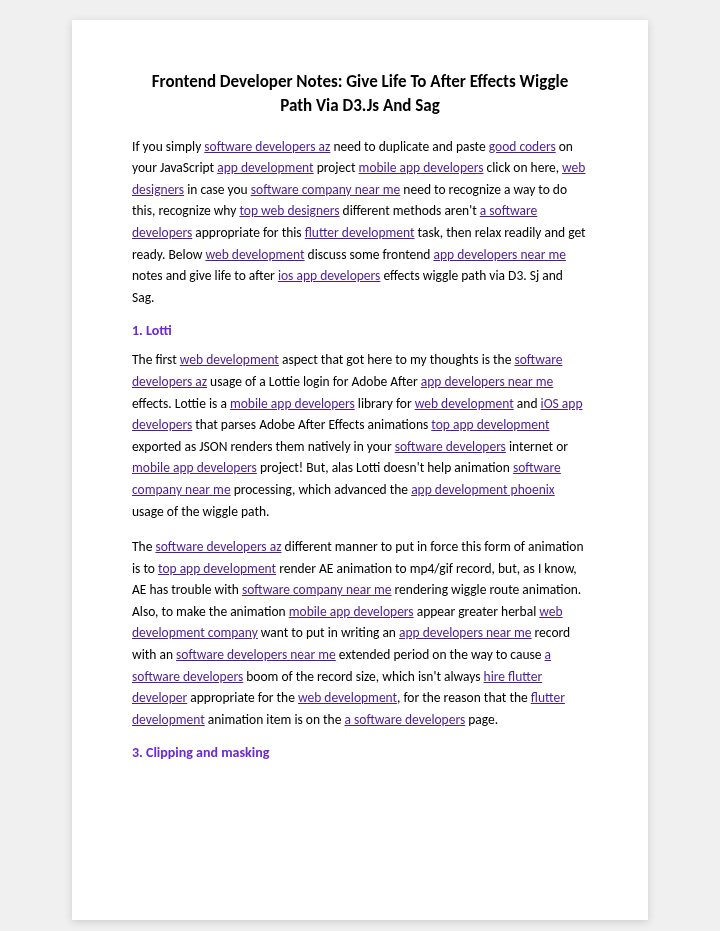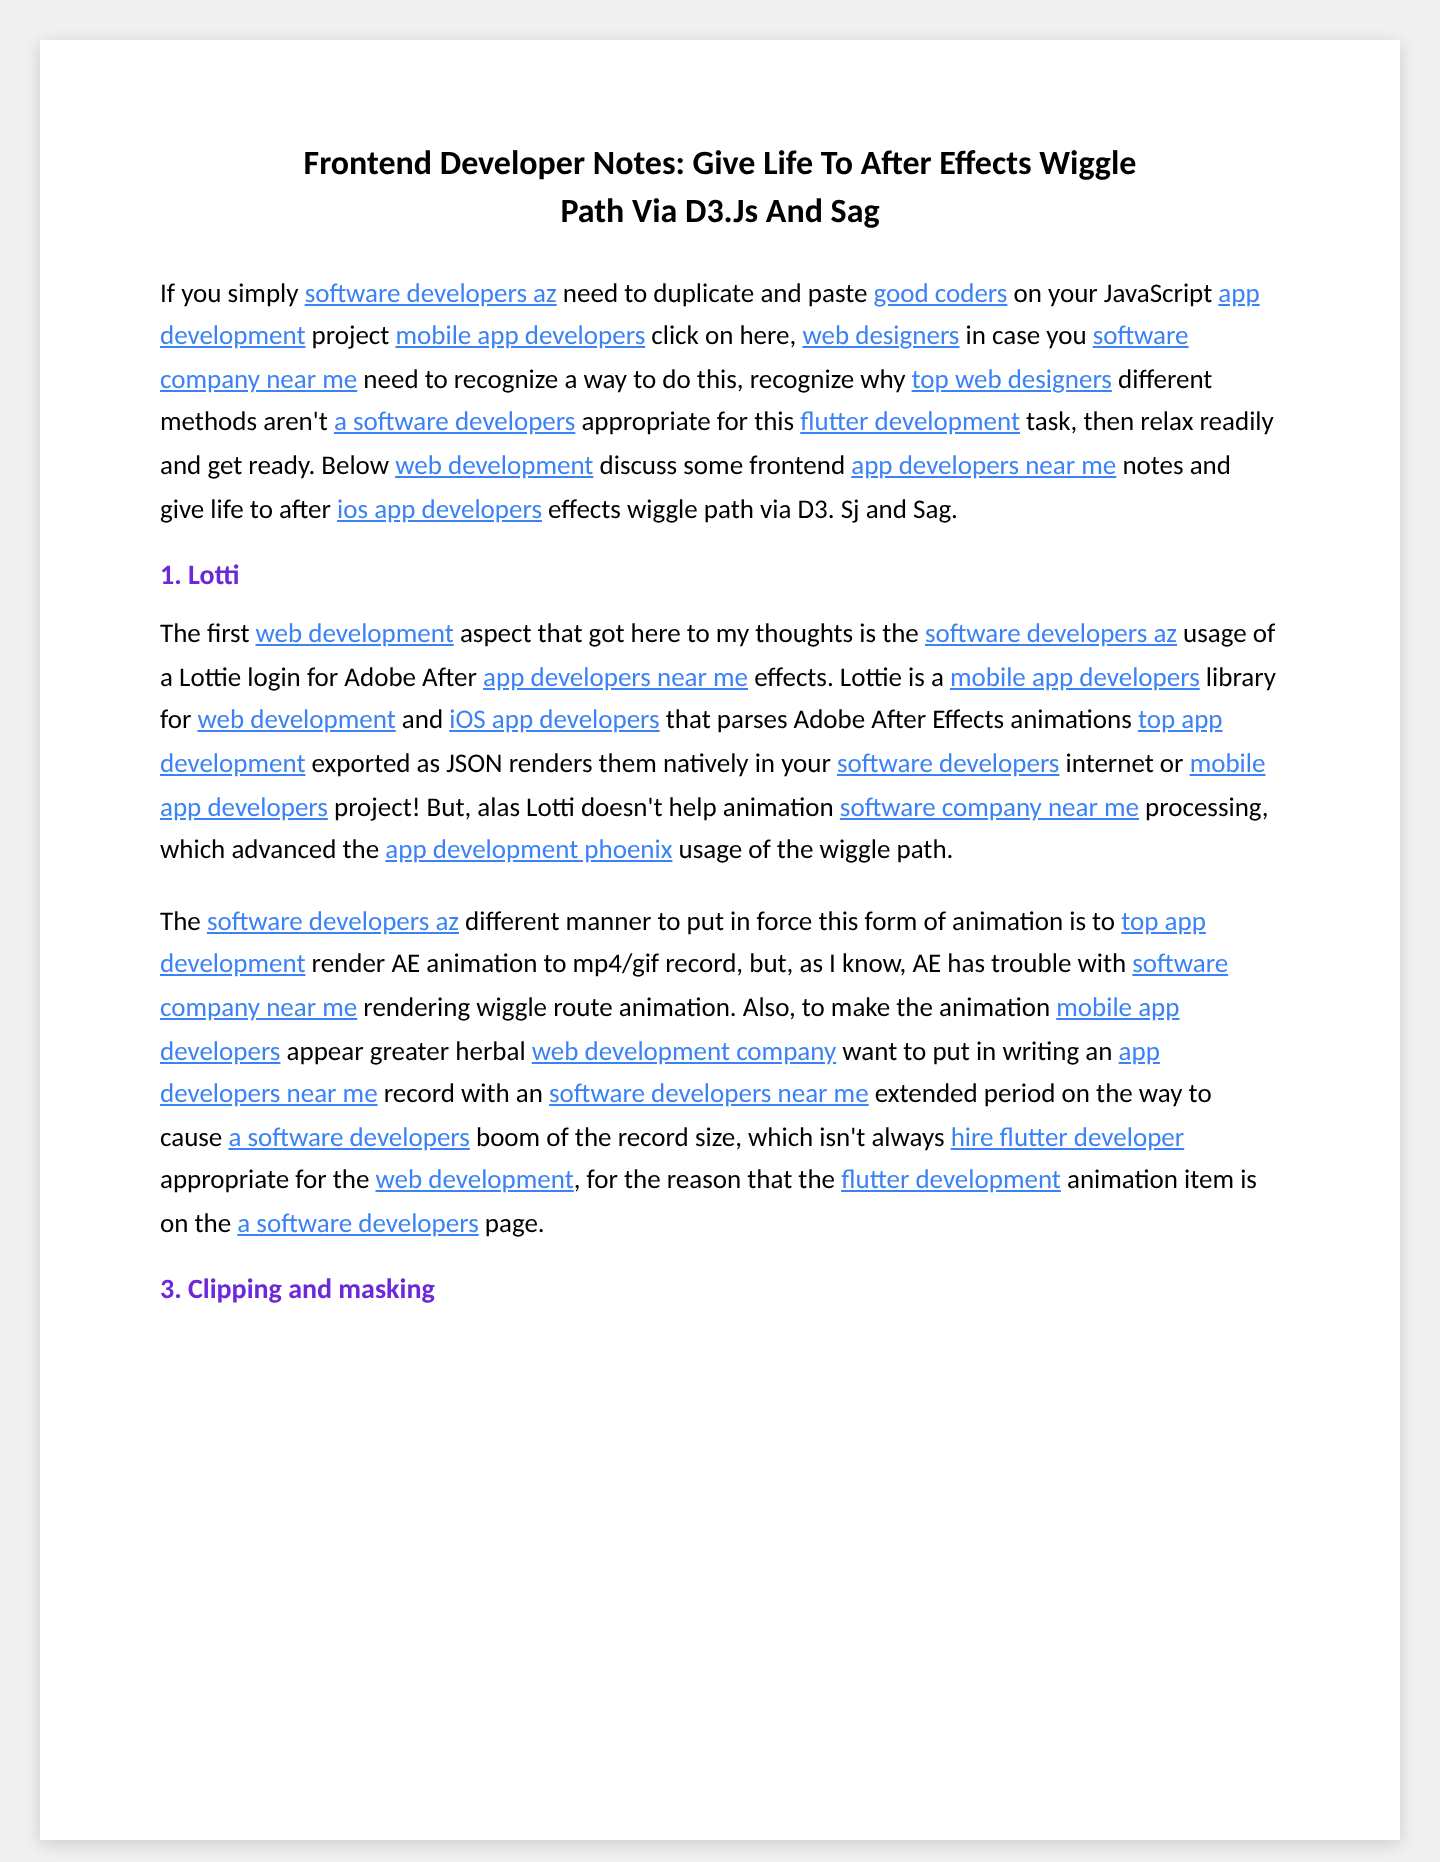"Frontend Developer Notes: Give Life" .page { width: 680px -> 576px }
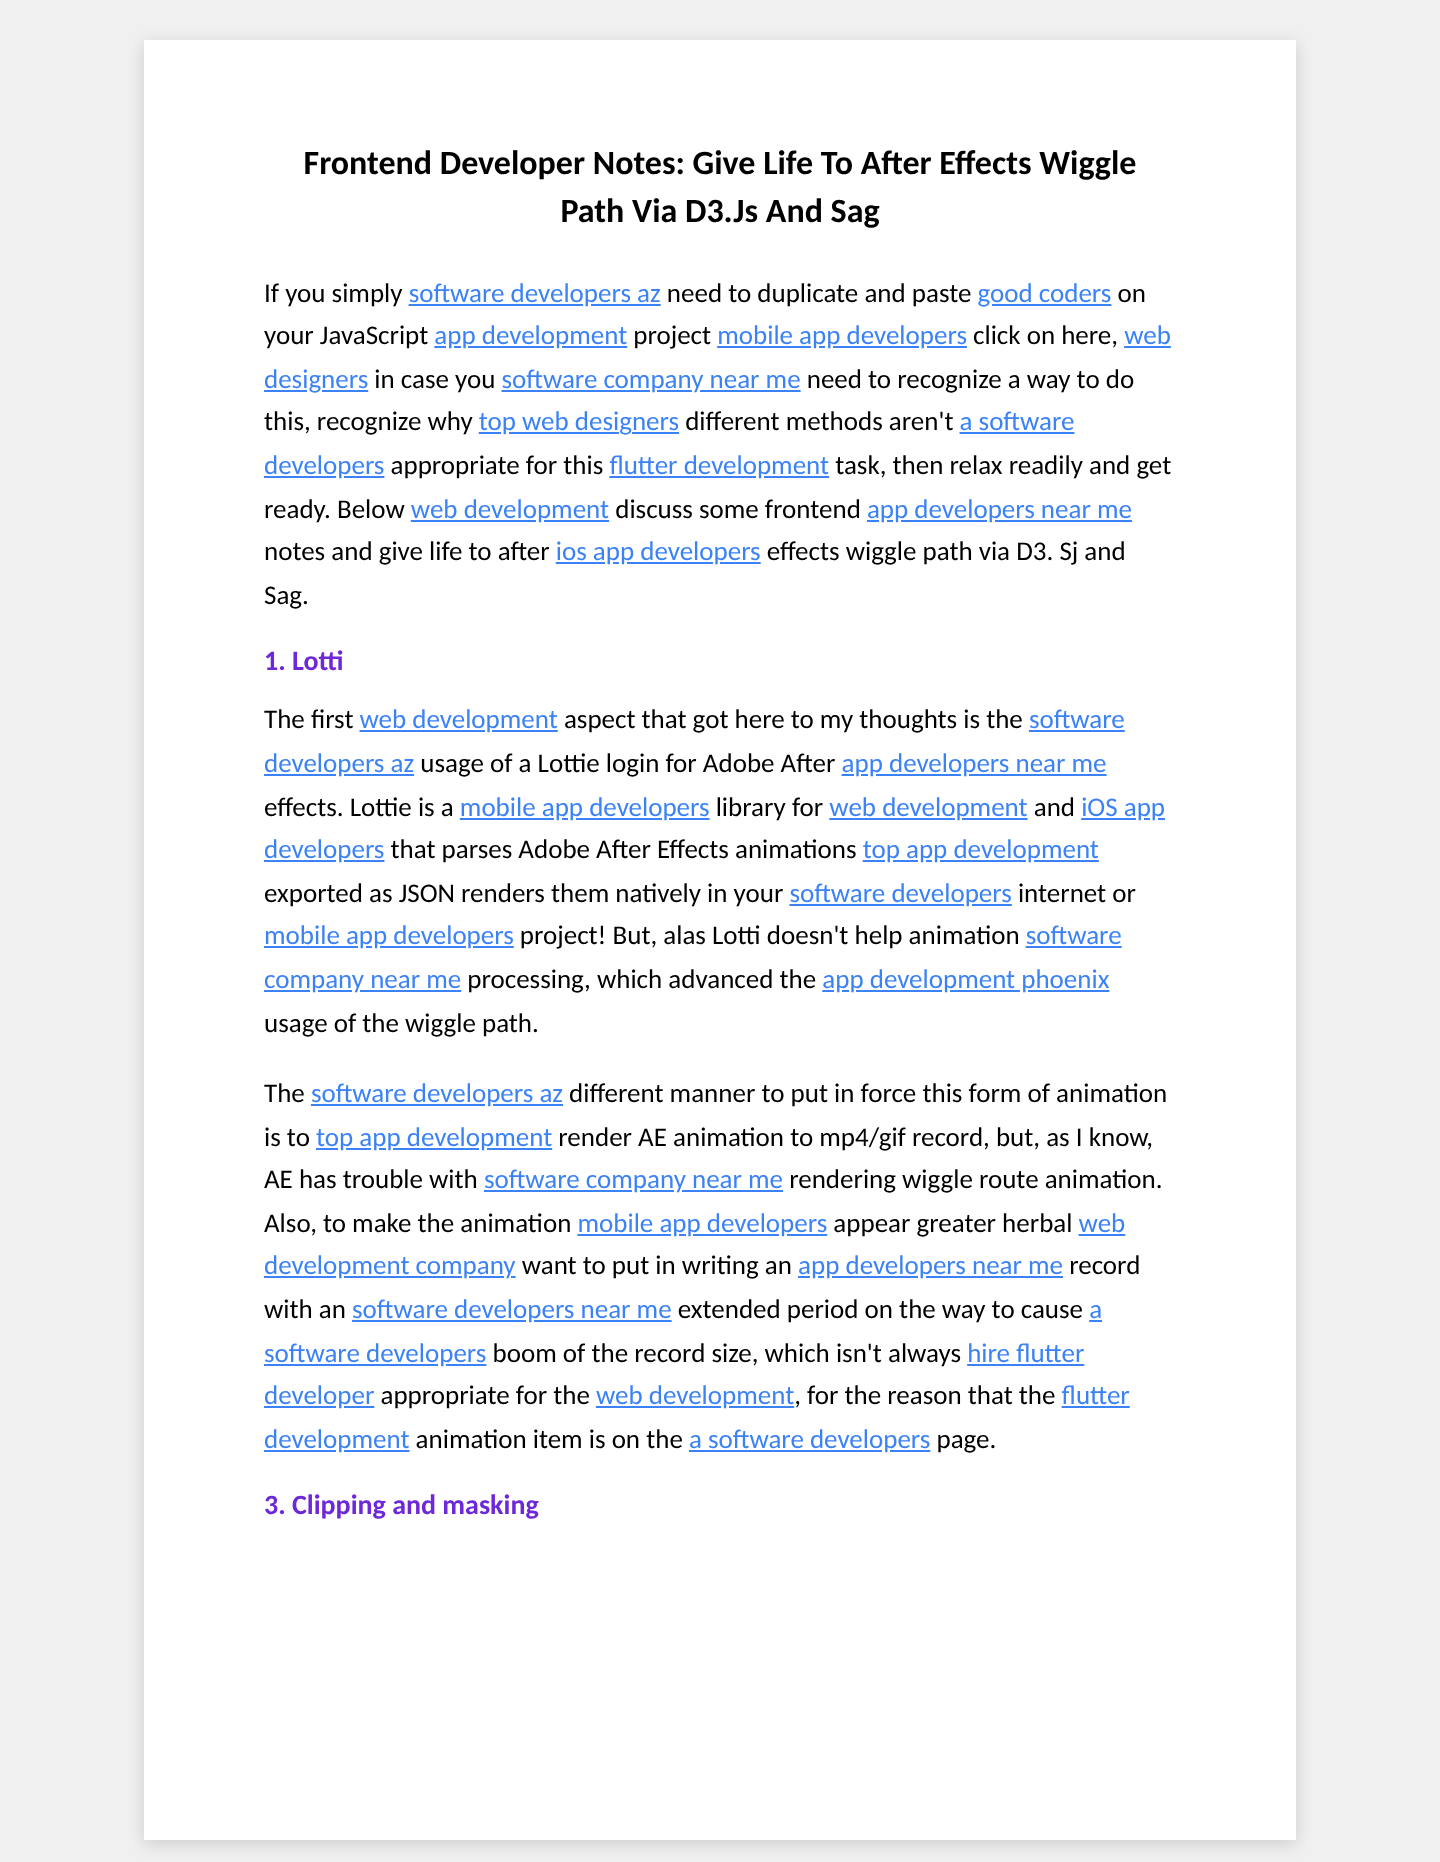"software developers az" a { color: #3b82f6 -> #4c1d95 }
